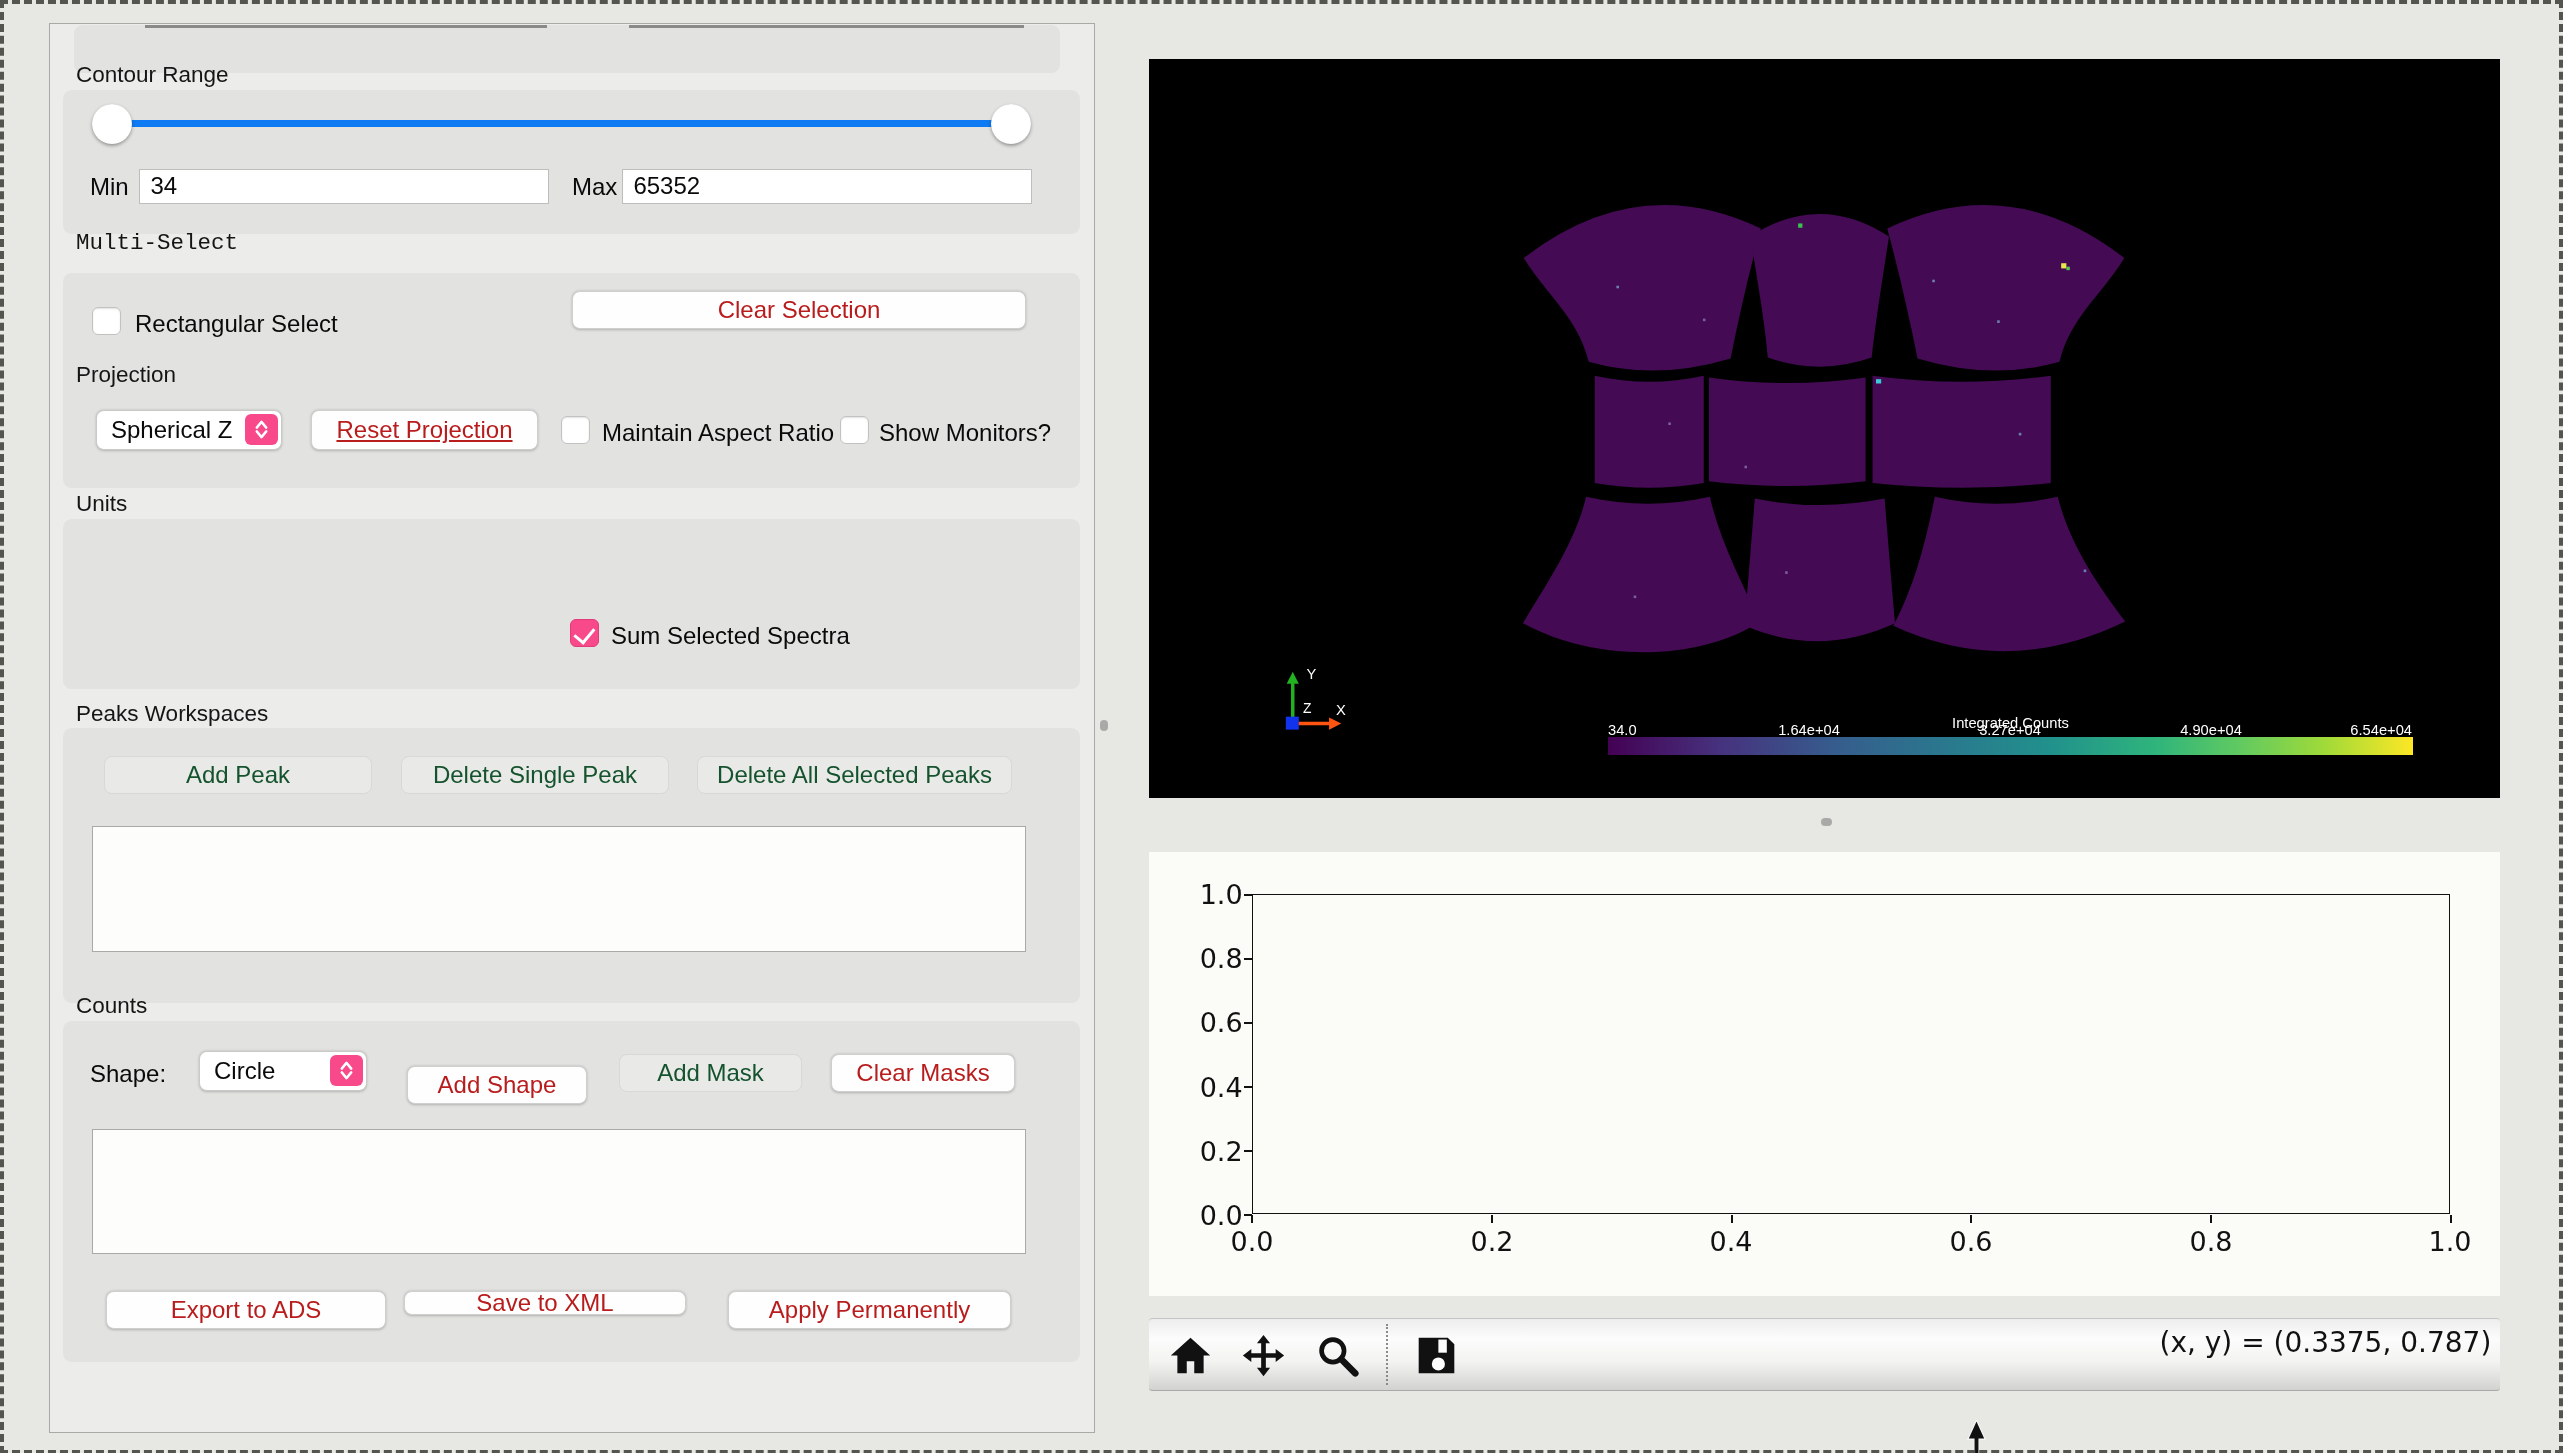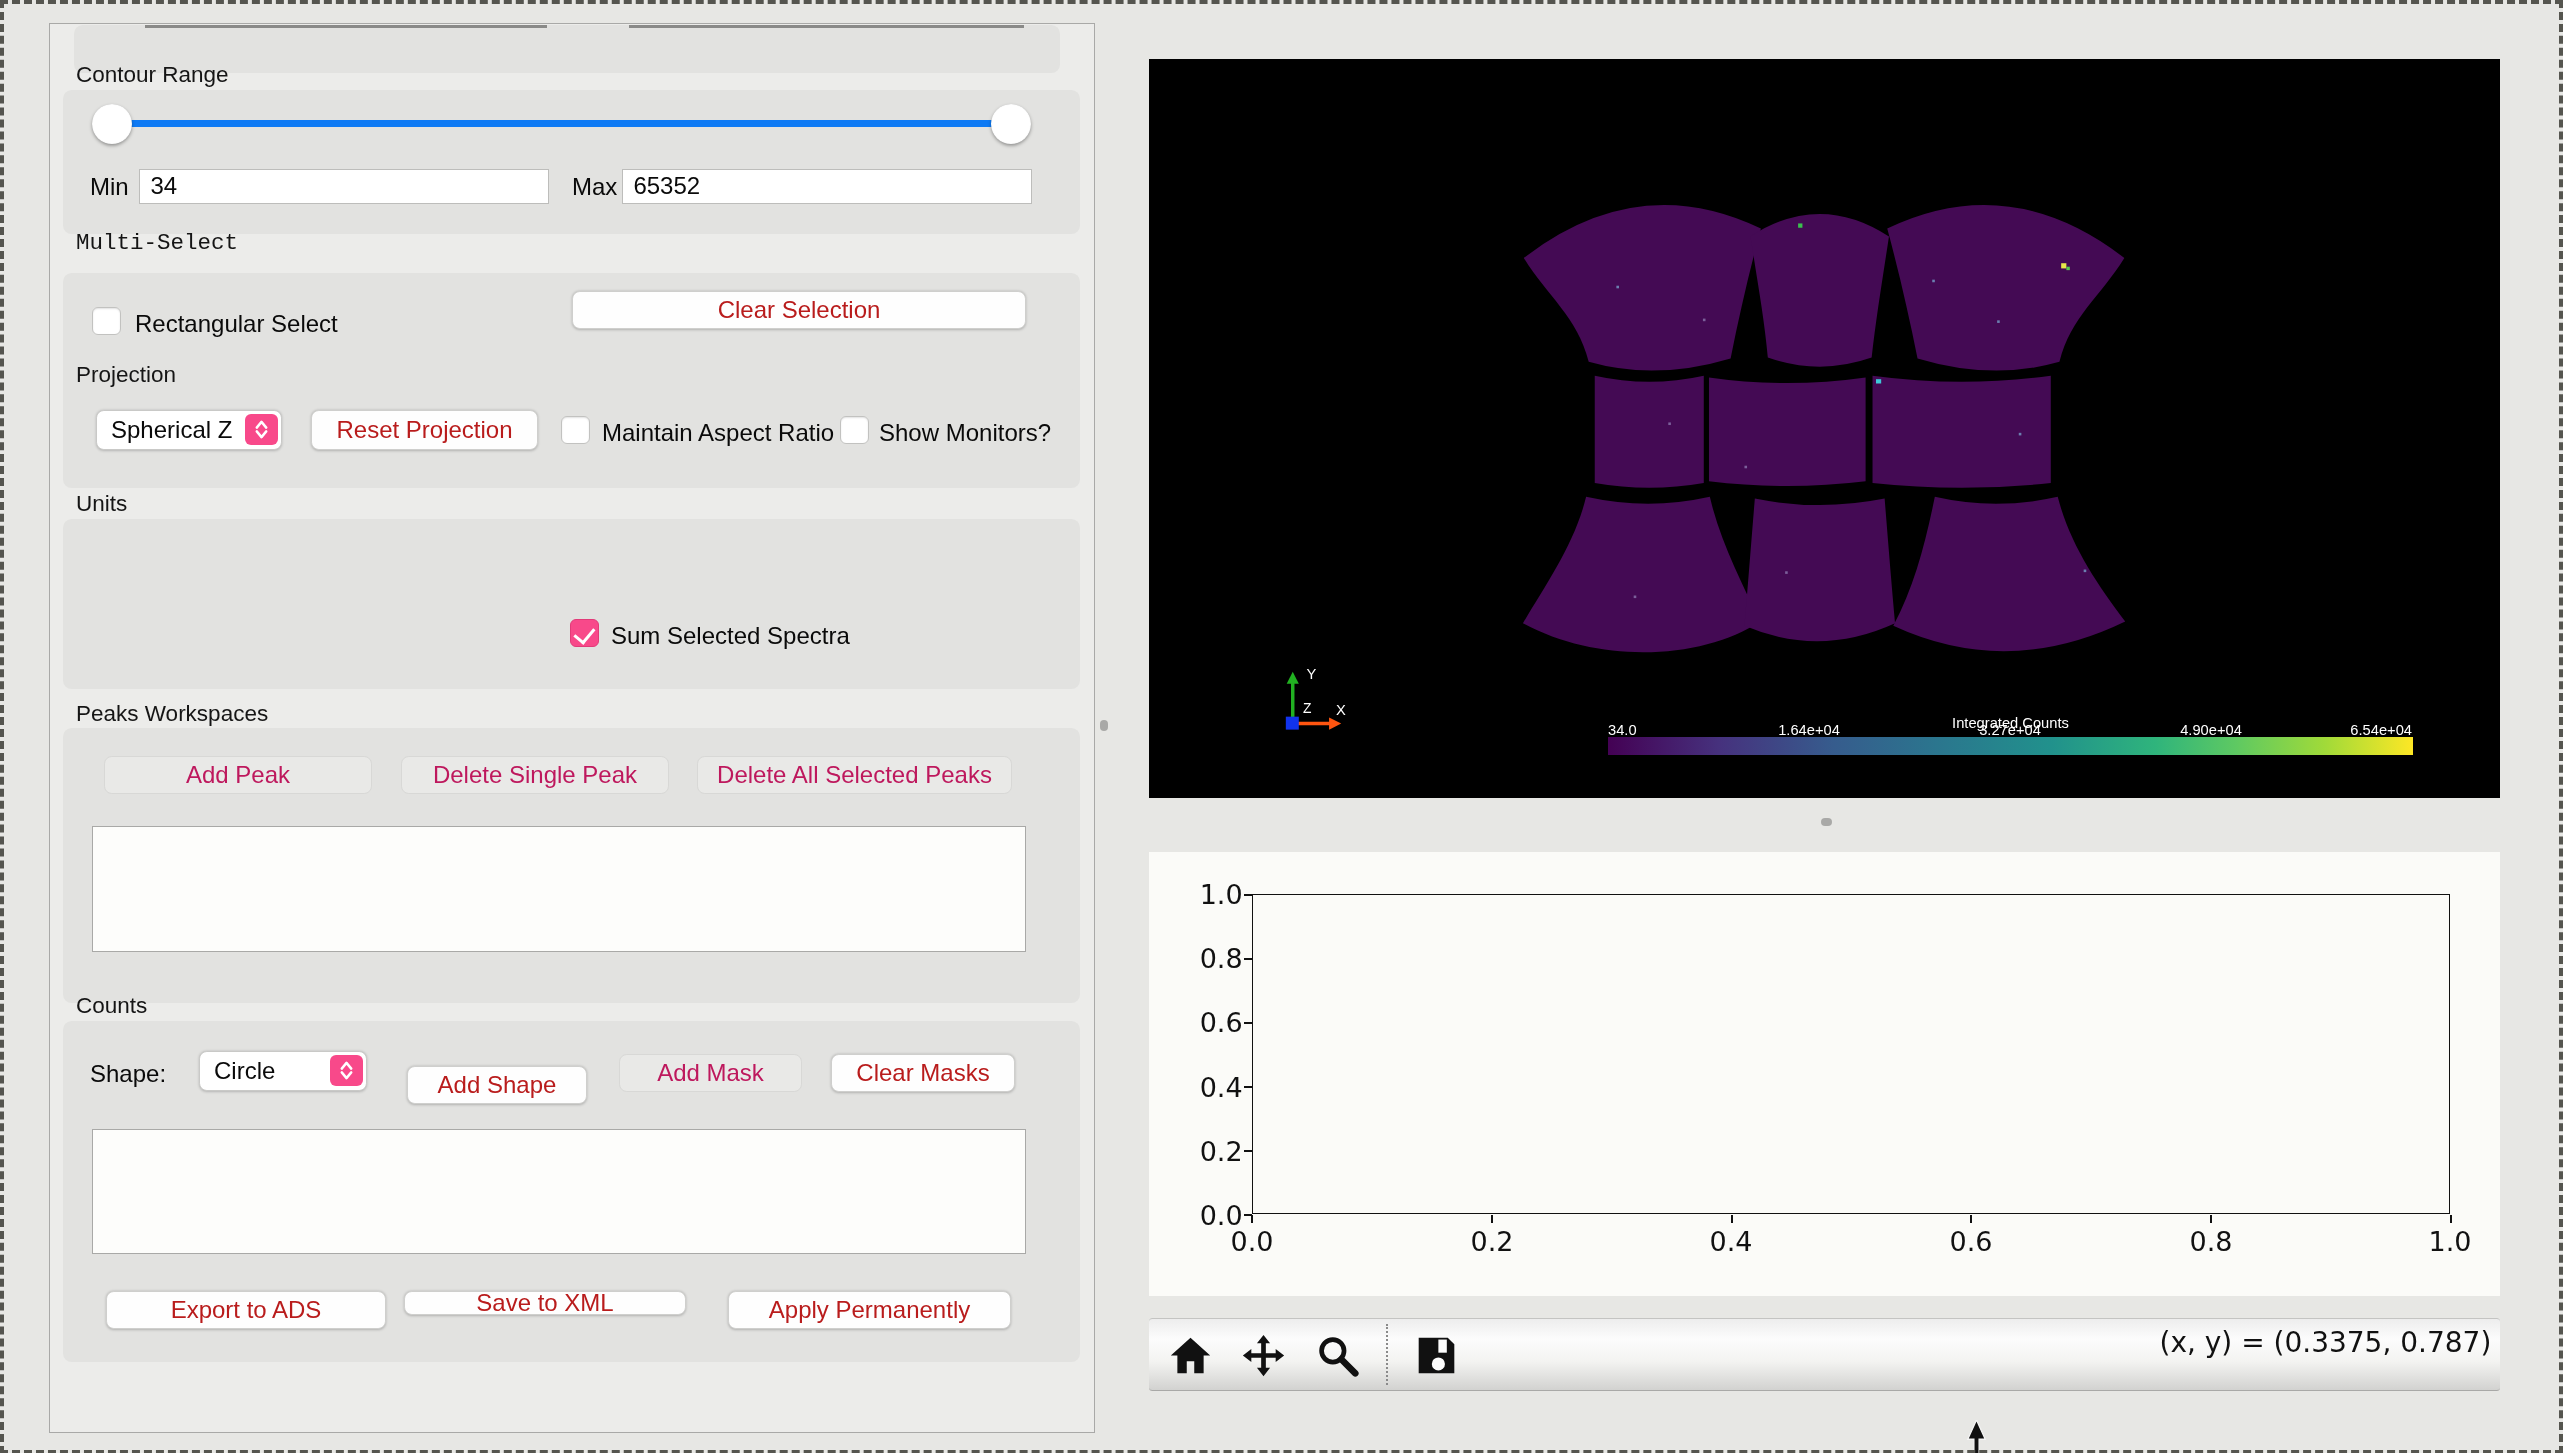"Reset Projection" div.btn { text-decoration: none -> underline }
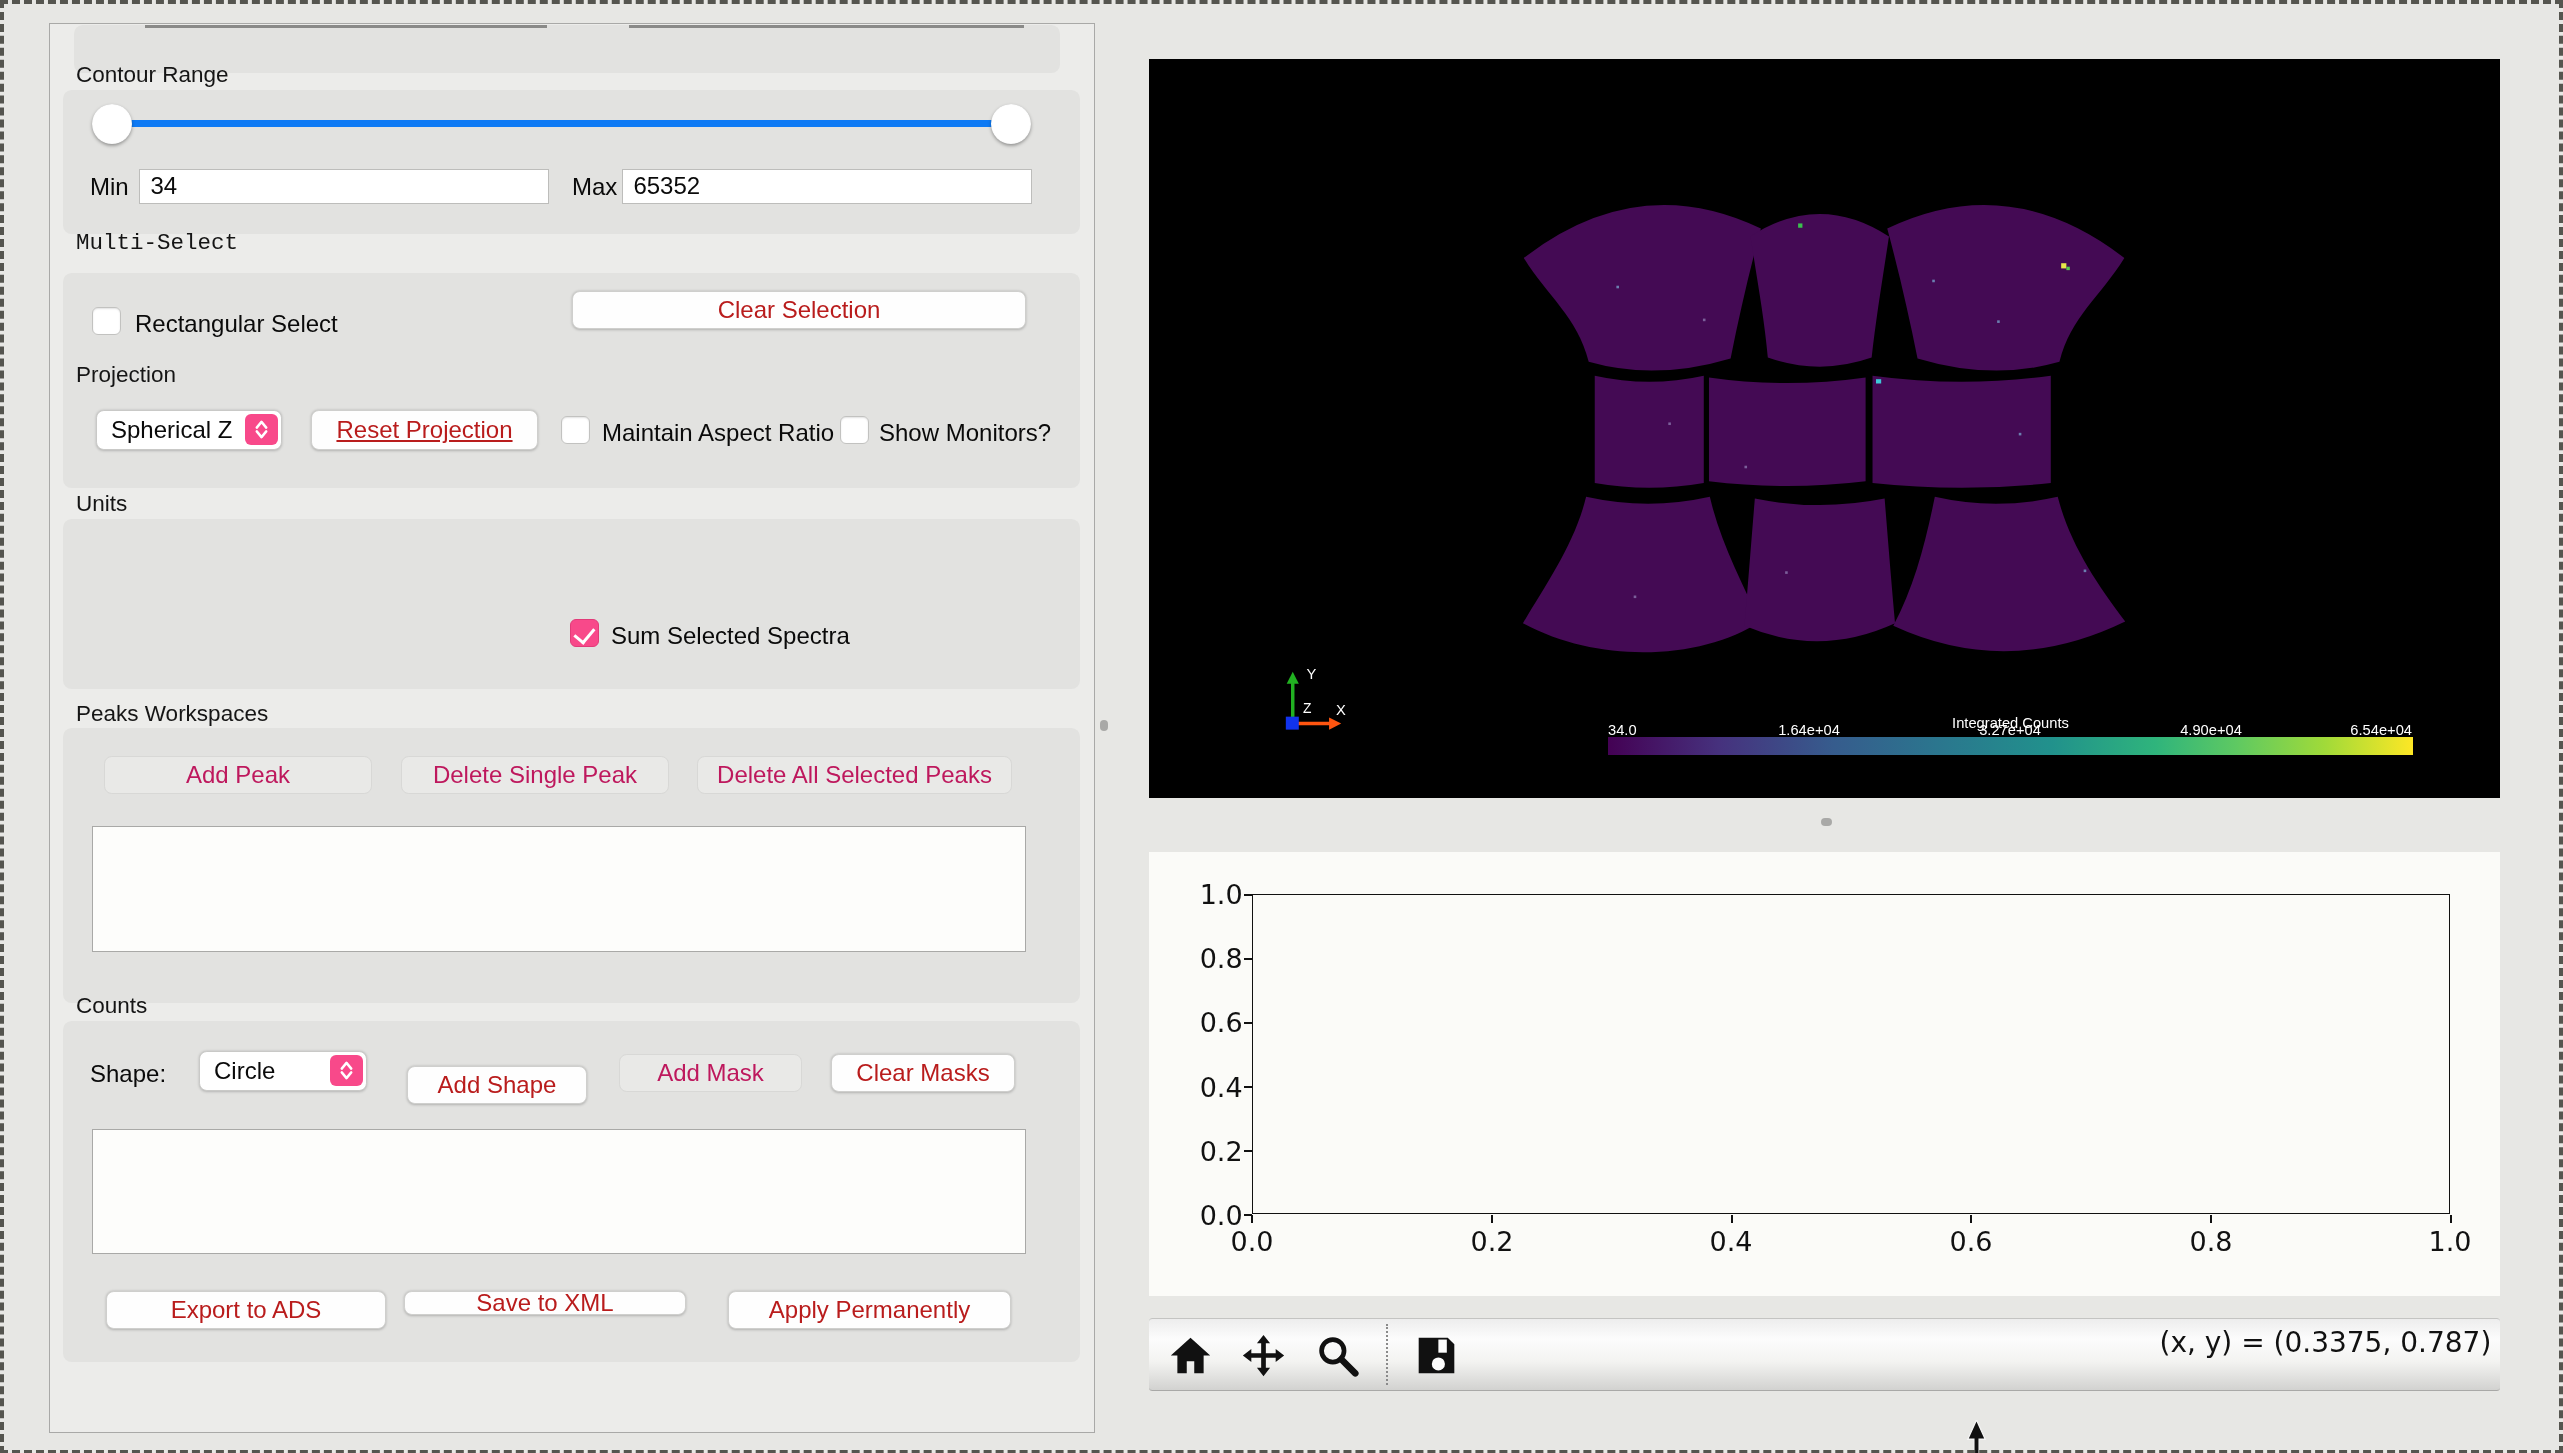"Add Peak" .btn.disabled { color: #be185d -> #14532d }
